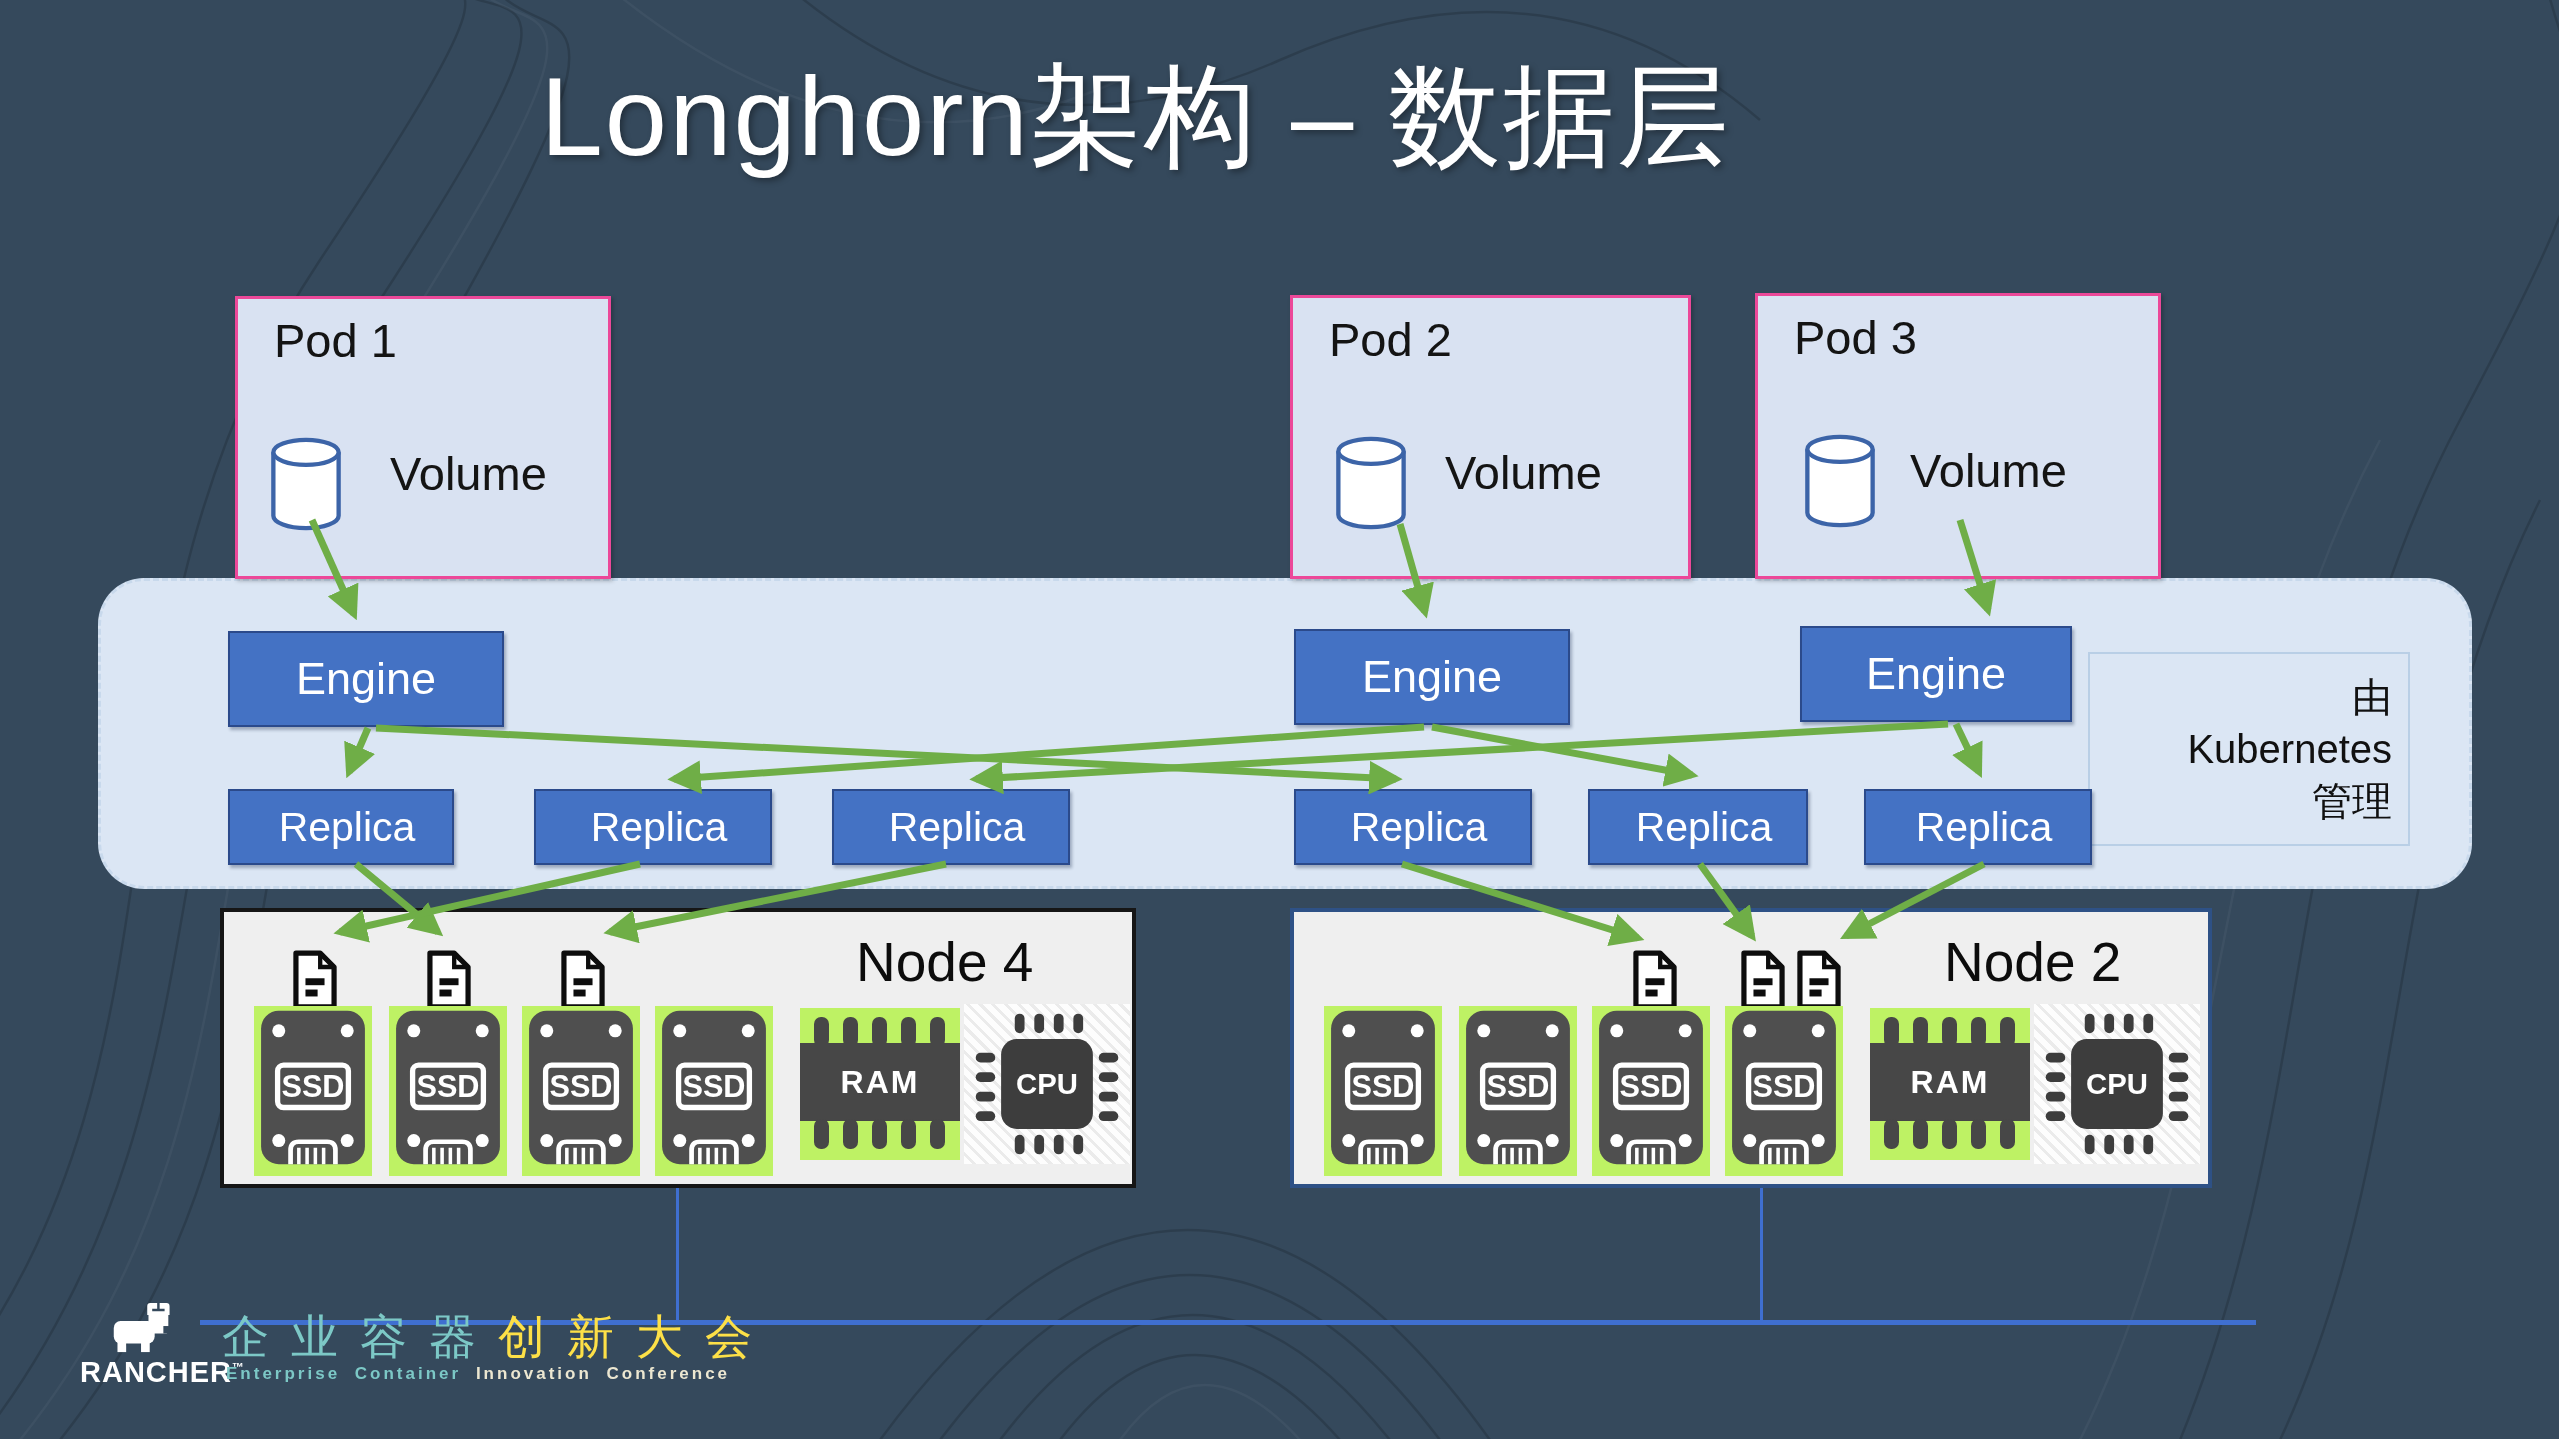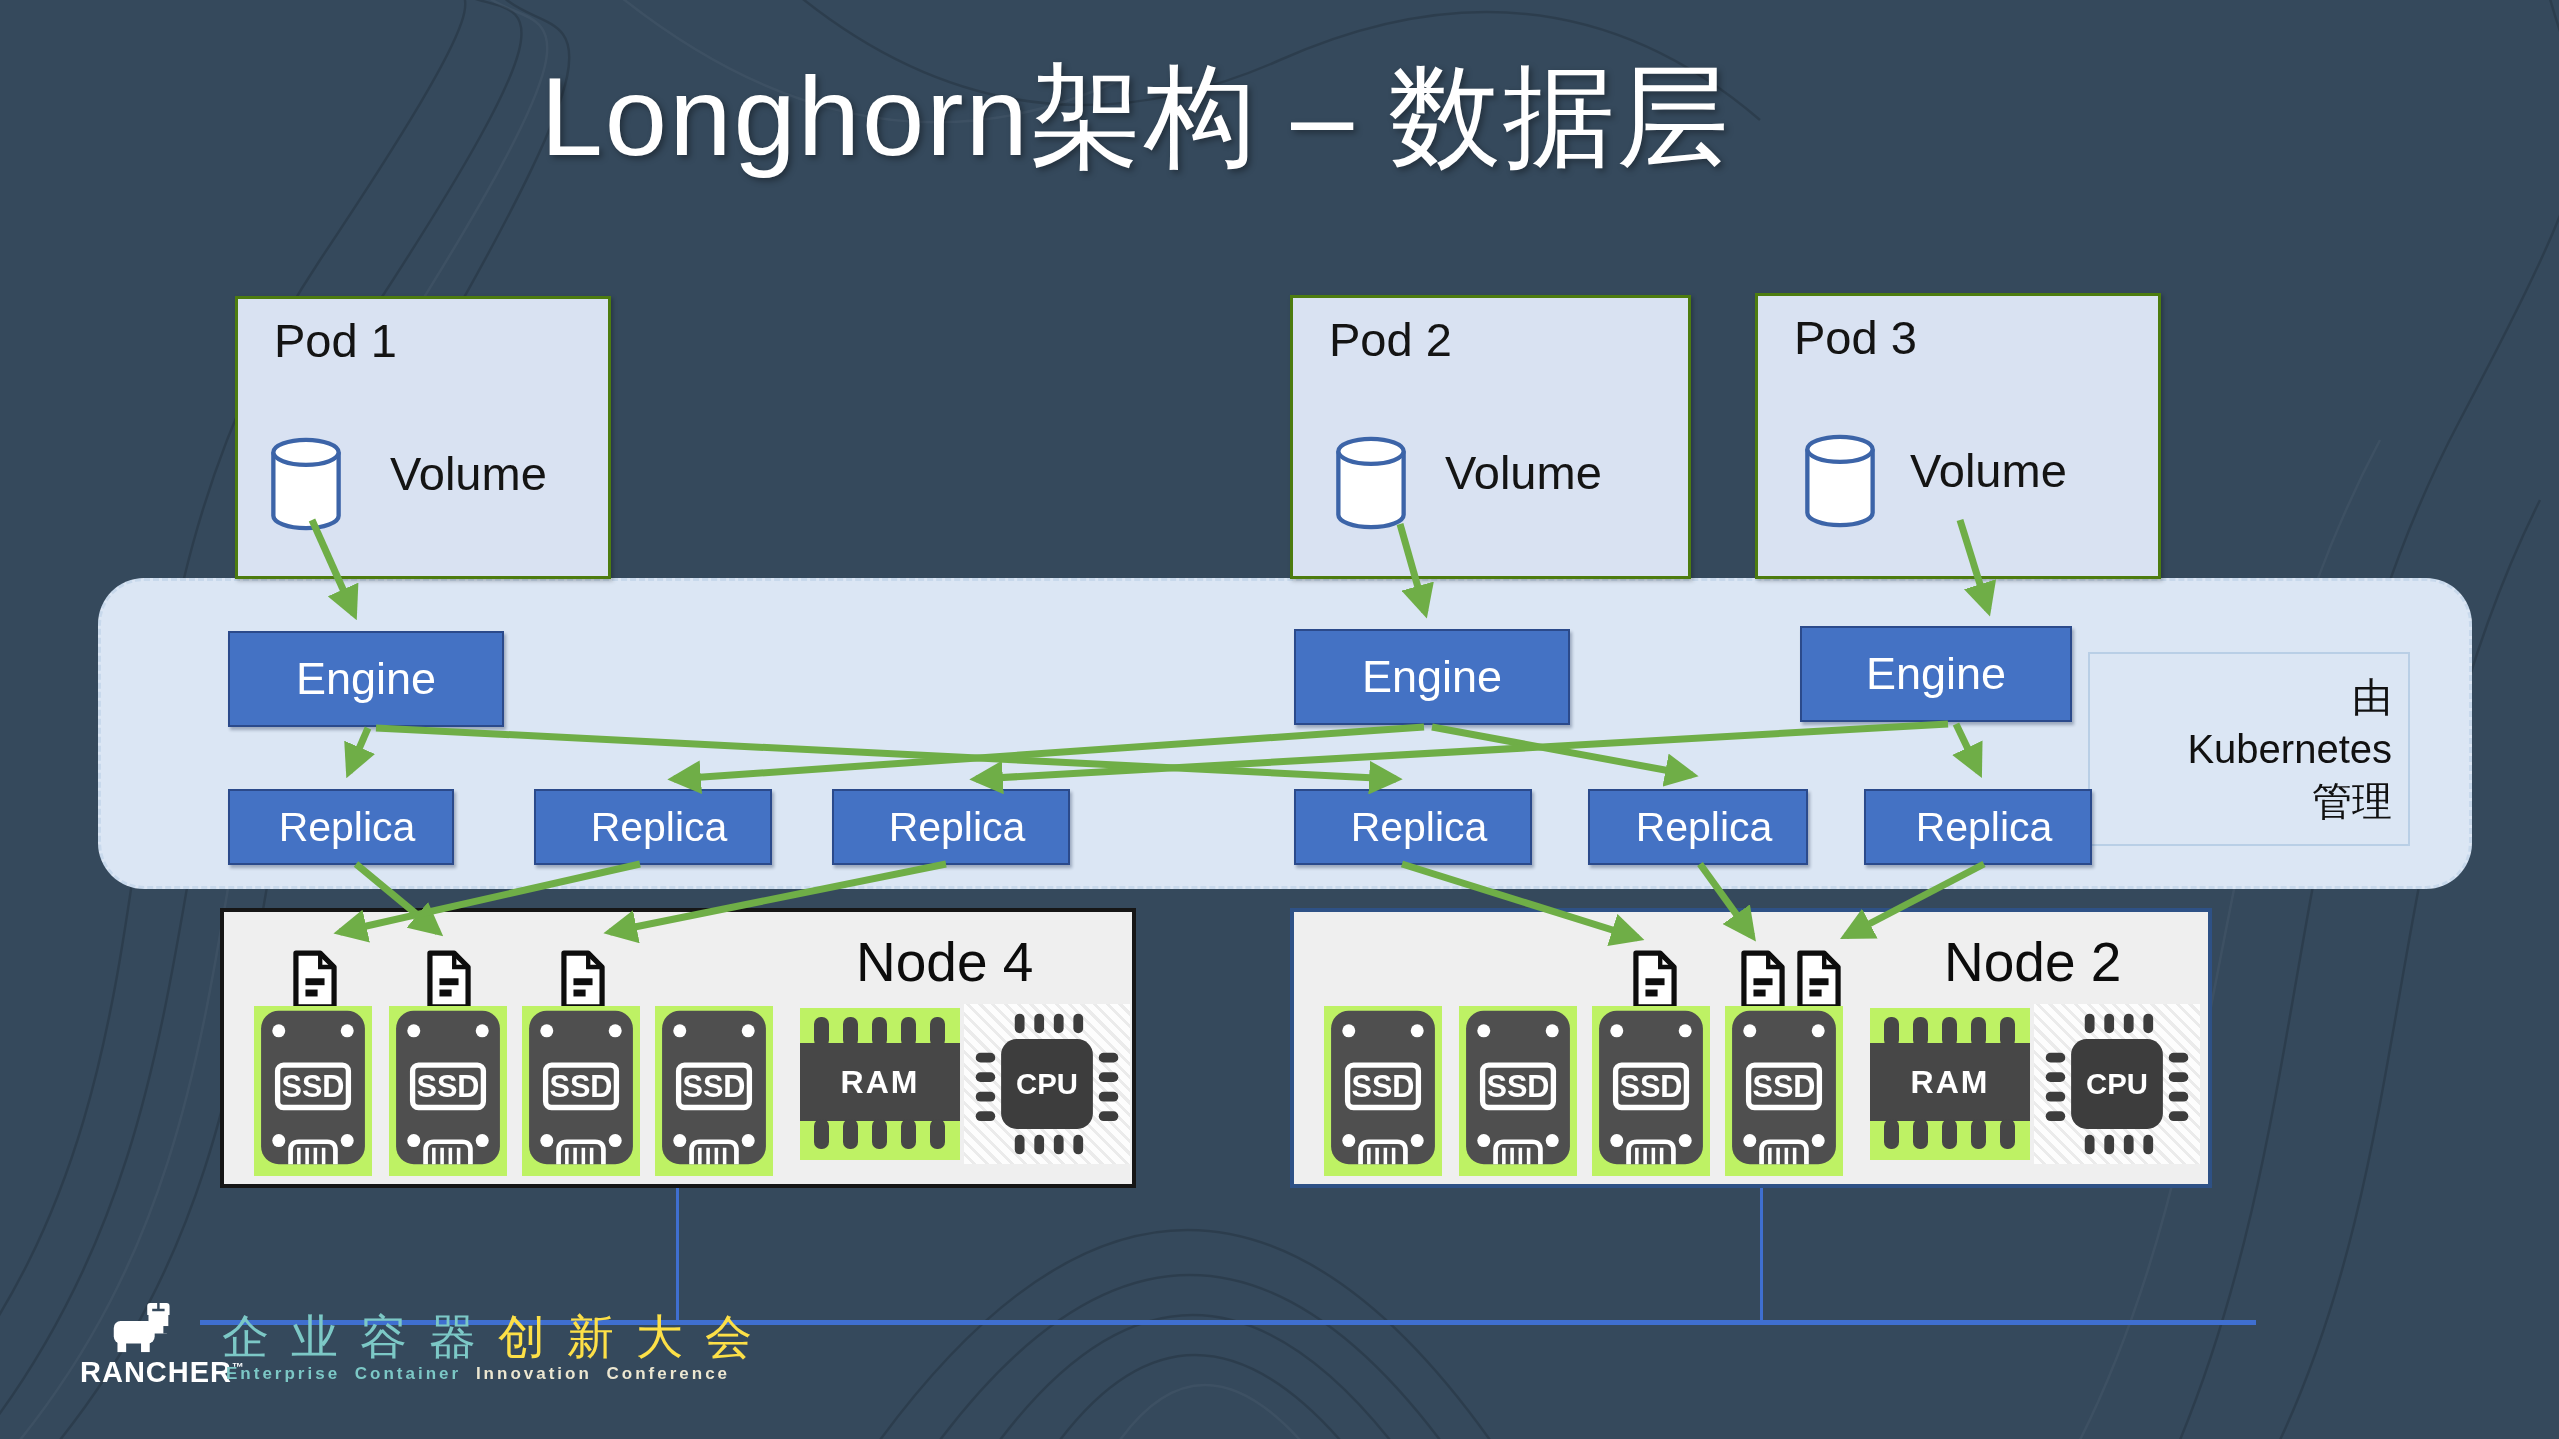"Pod 1" .pod { border: 3px solid #4d7c0f -> 3px solid #ec4899 }
